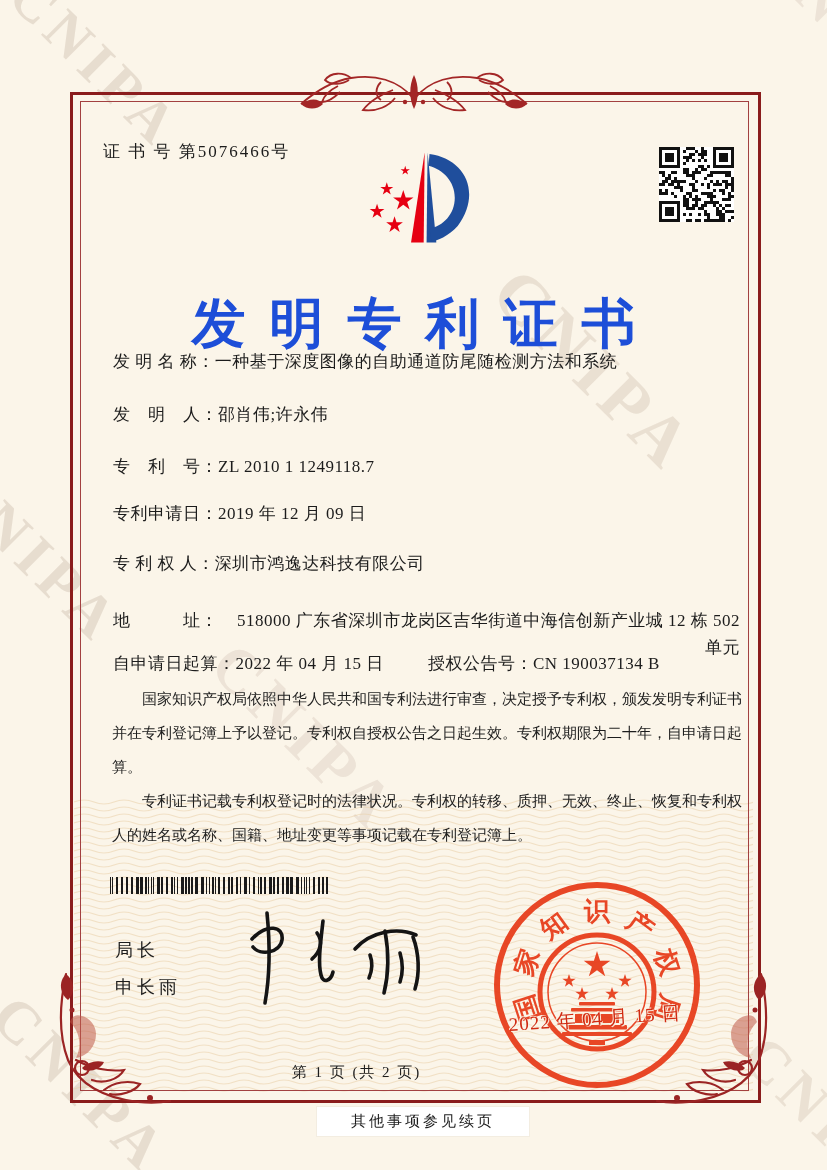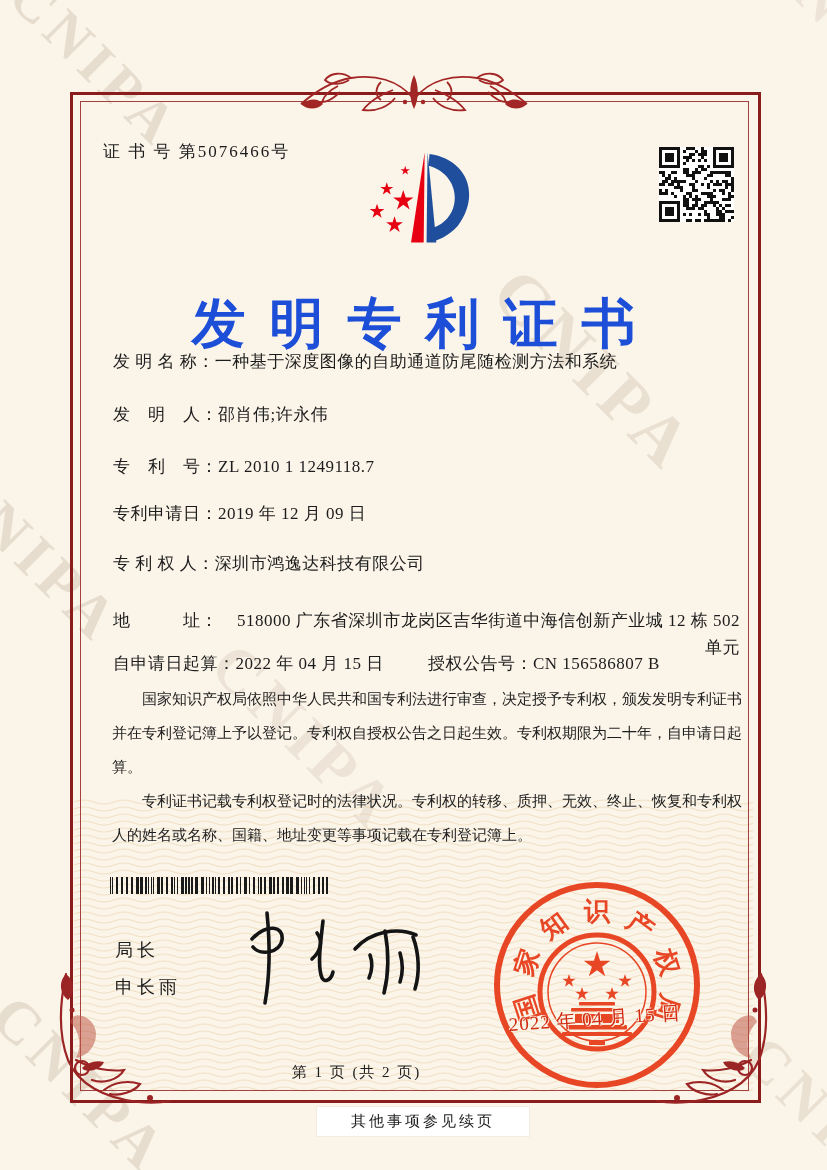"CN 156586807 B" span.val { text: 156586807 -> 190037134 }
